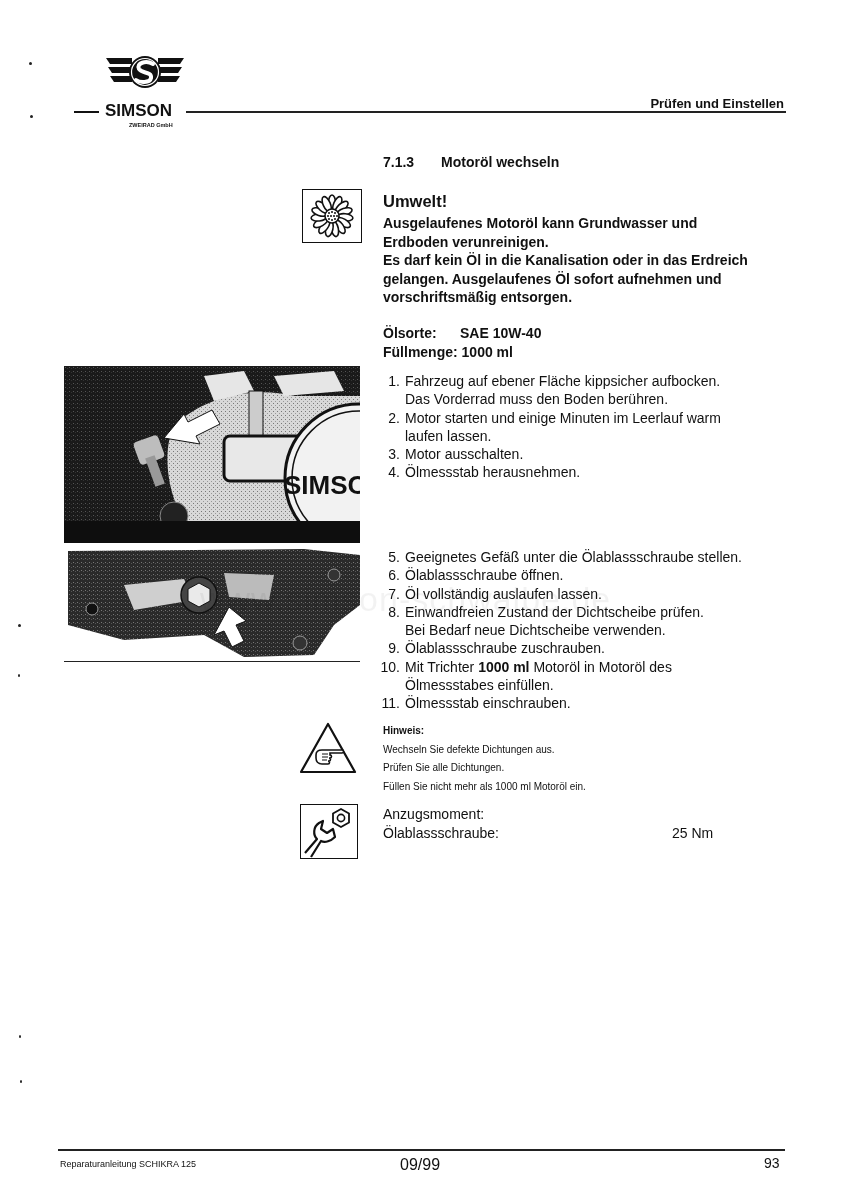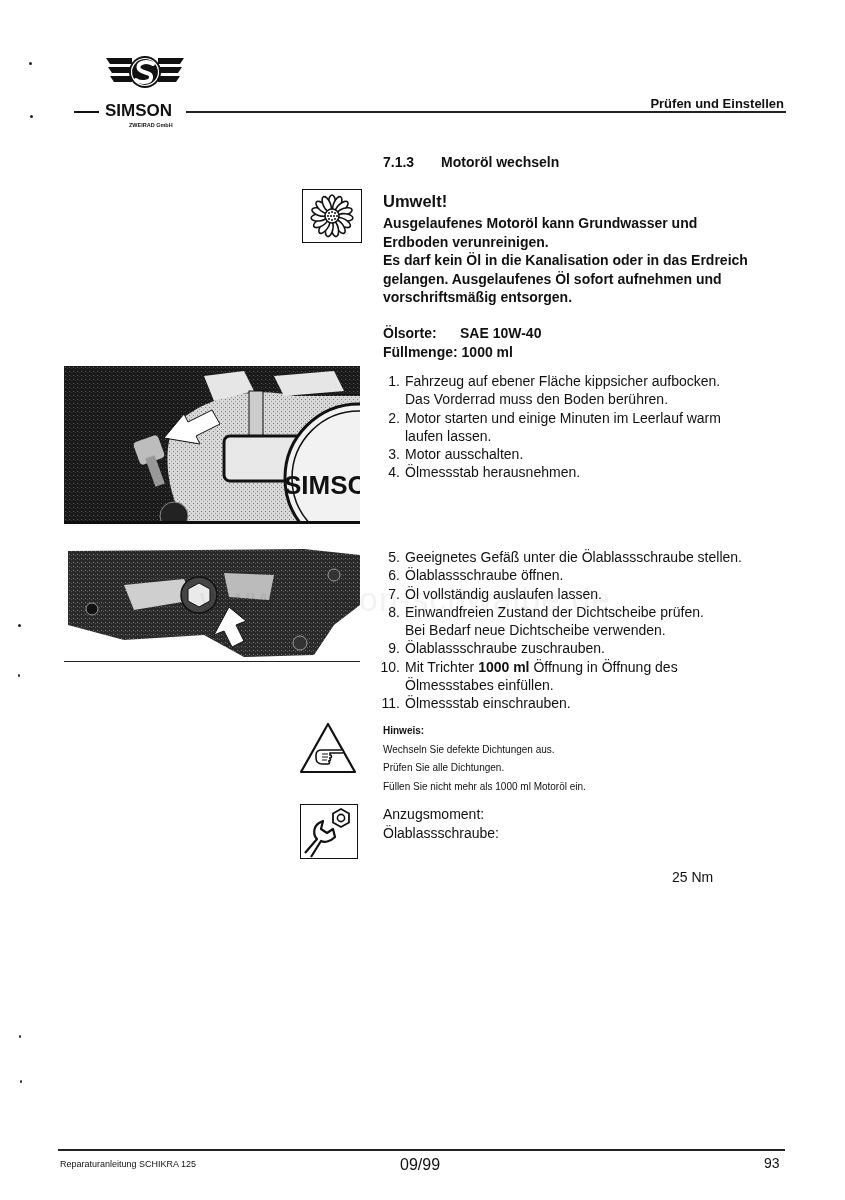"SIMSO" .photo-1 { height: 158px -> 177px }
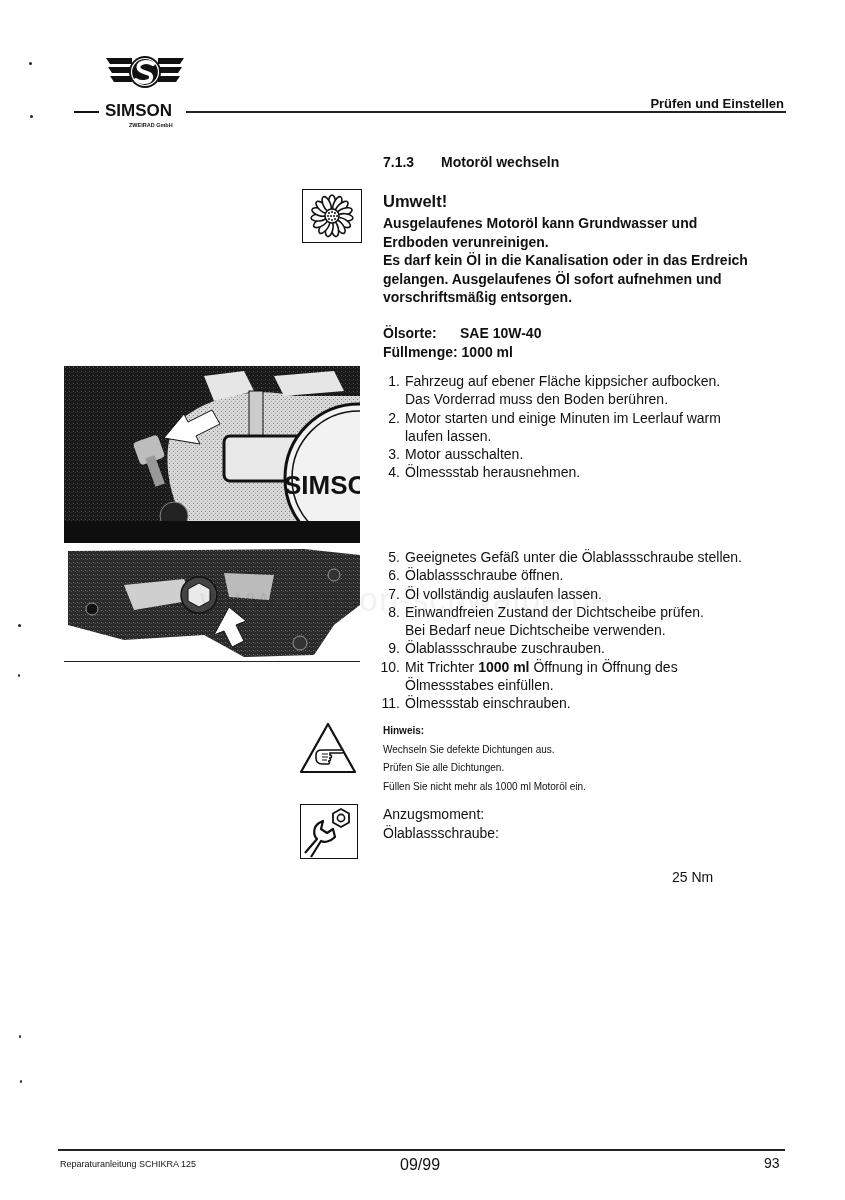"Öffnung in Öffnung des" span { text: Öffnung in Öffnung -> Motoröl in Motoröl }
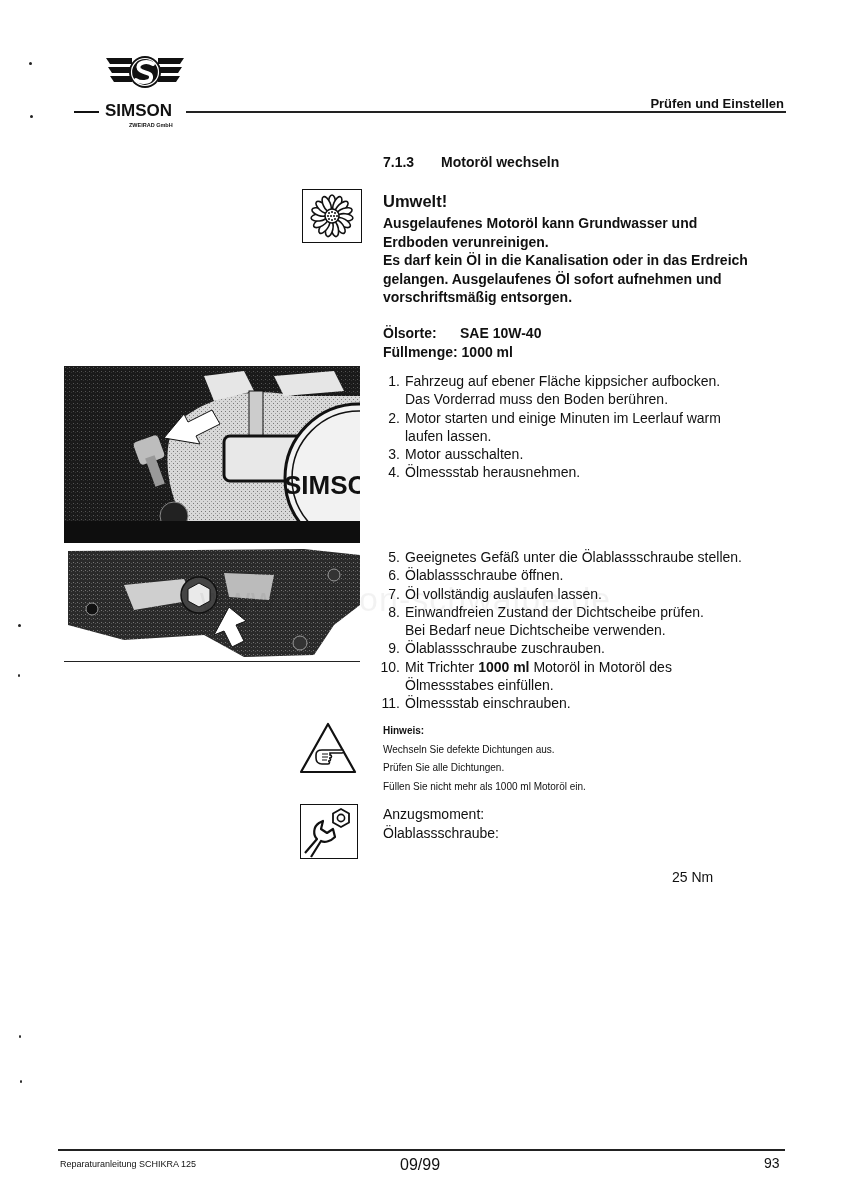"25 Nm" .torque .val { margin-top: 44px -> none }
